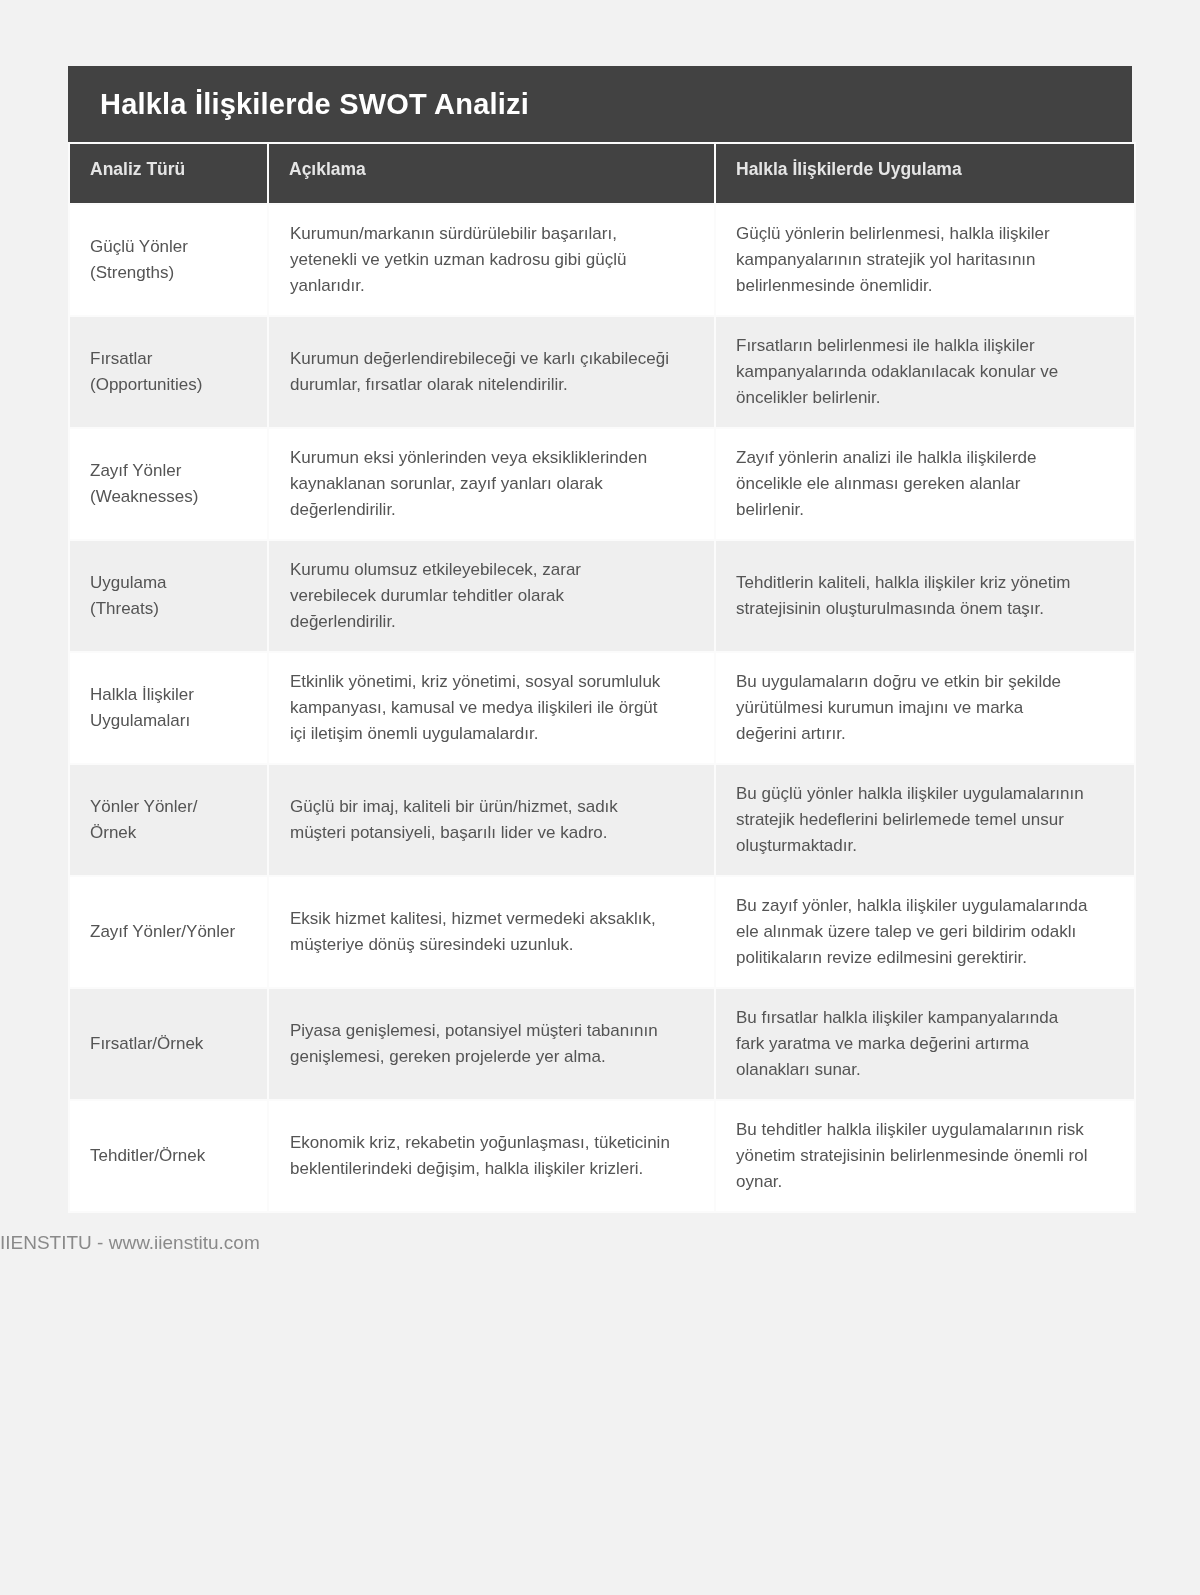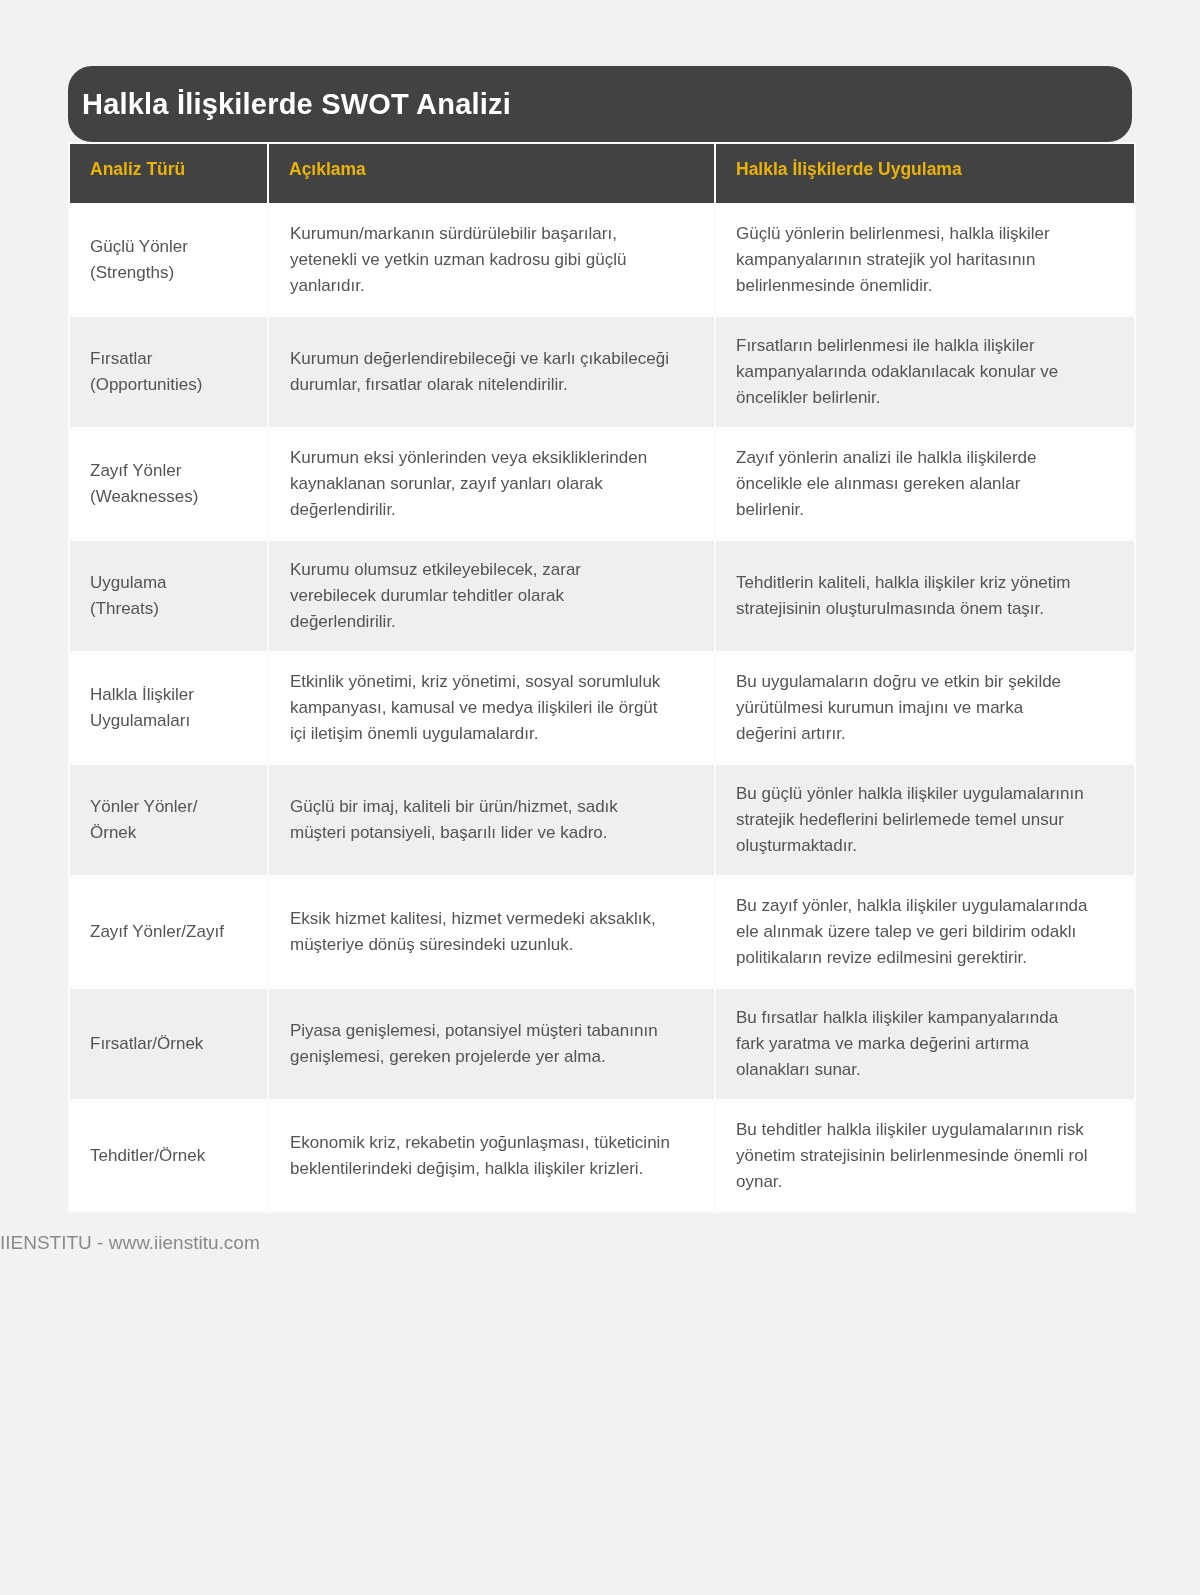"Halkla İlişkilerde SWOT Analizi" .title-bar { border-radius: 24px -> none; padding: 20px 14px -> 20px 32px }
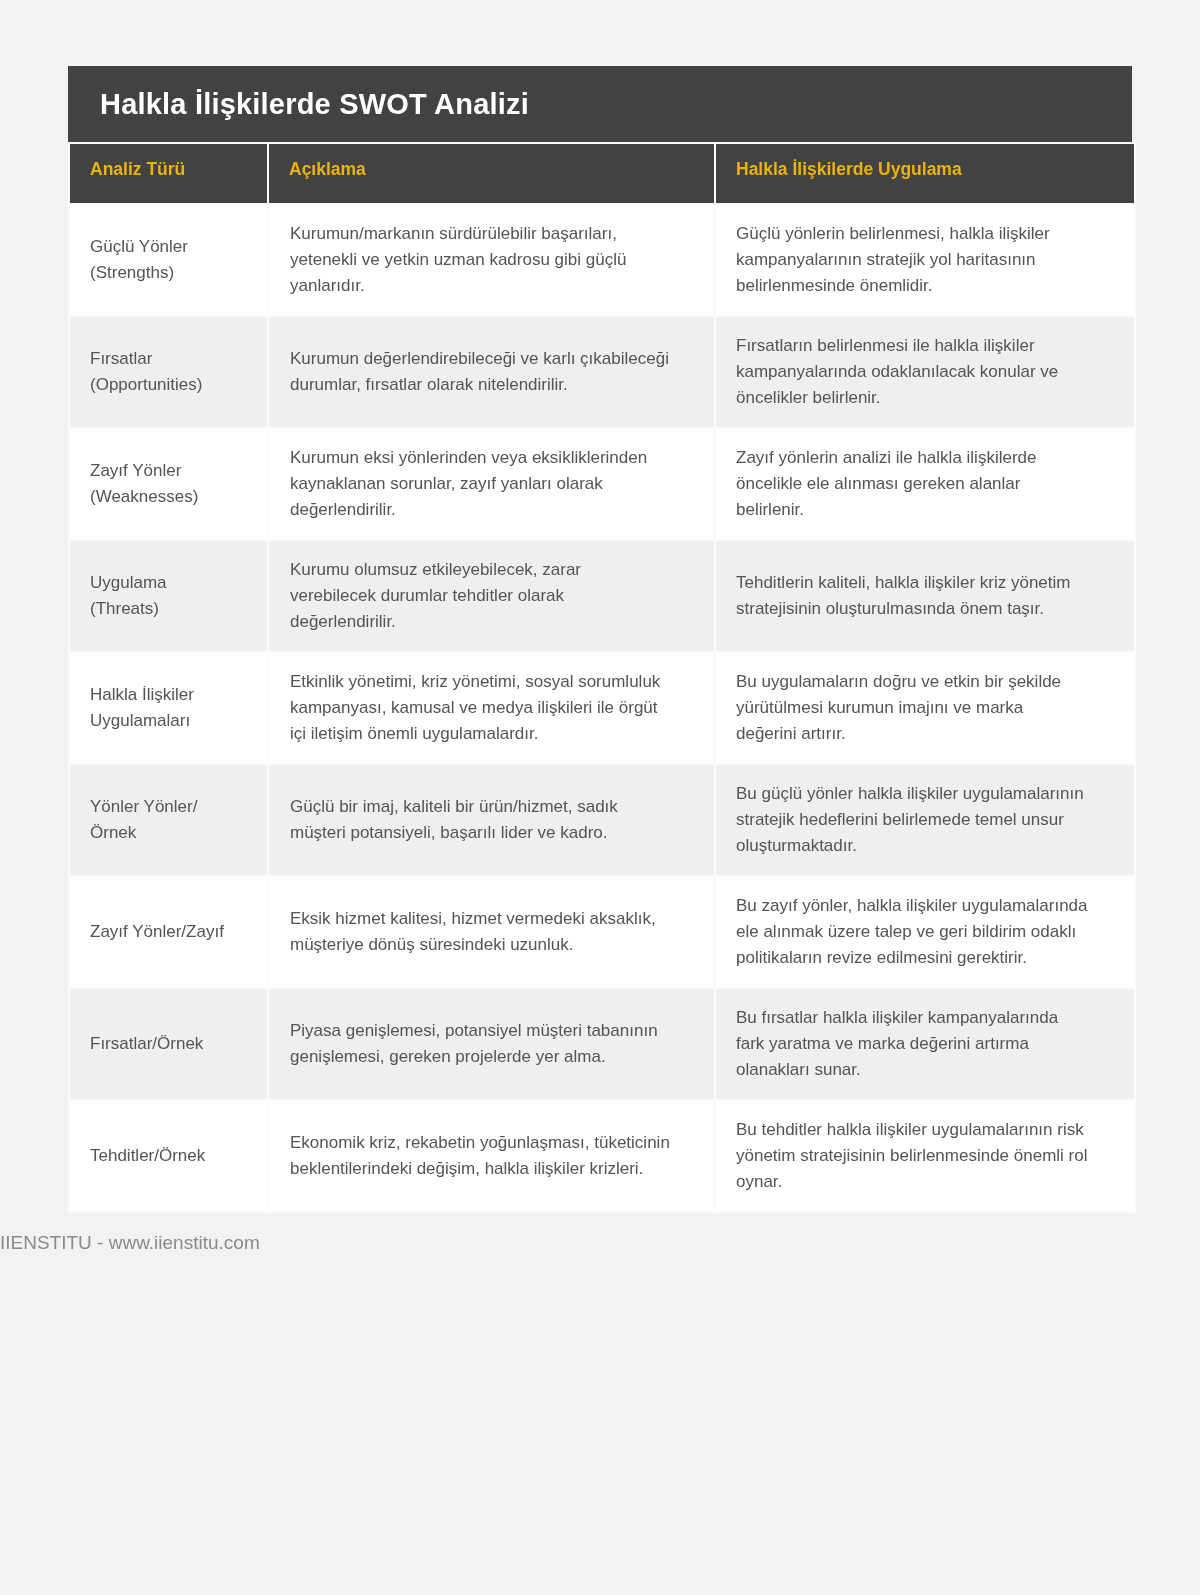"Analiz Türü" th { color: #eab308 -> #e5e5e5 }
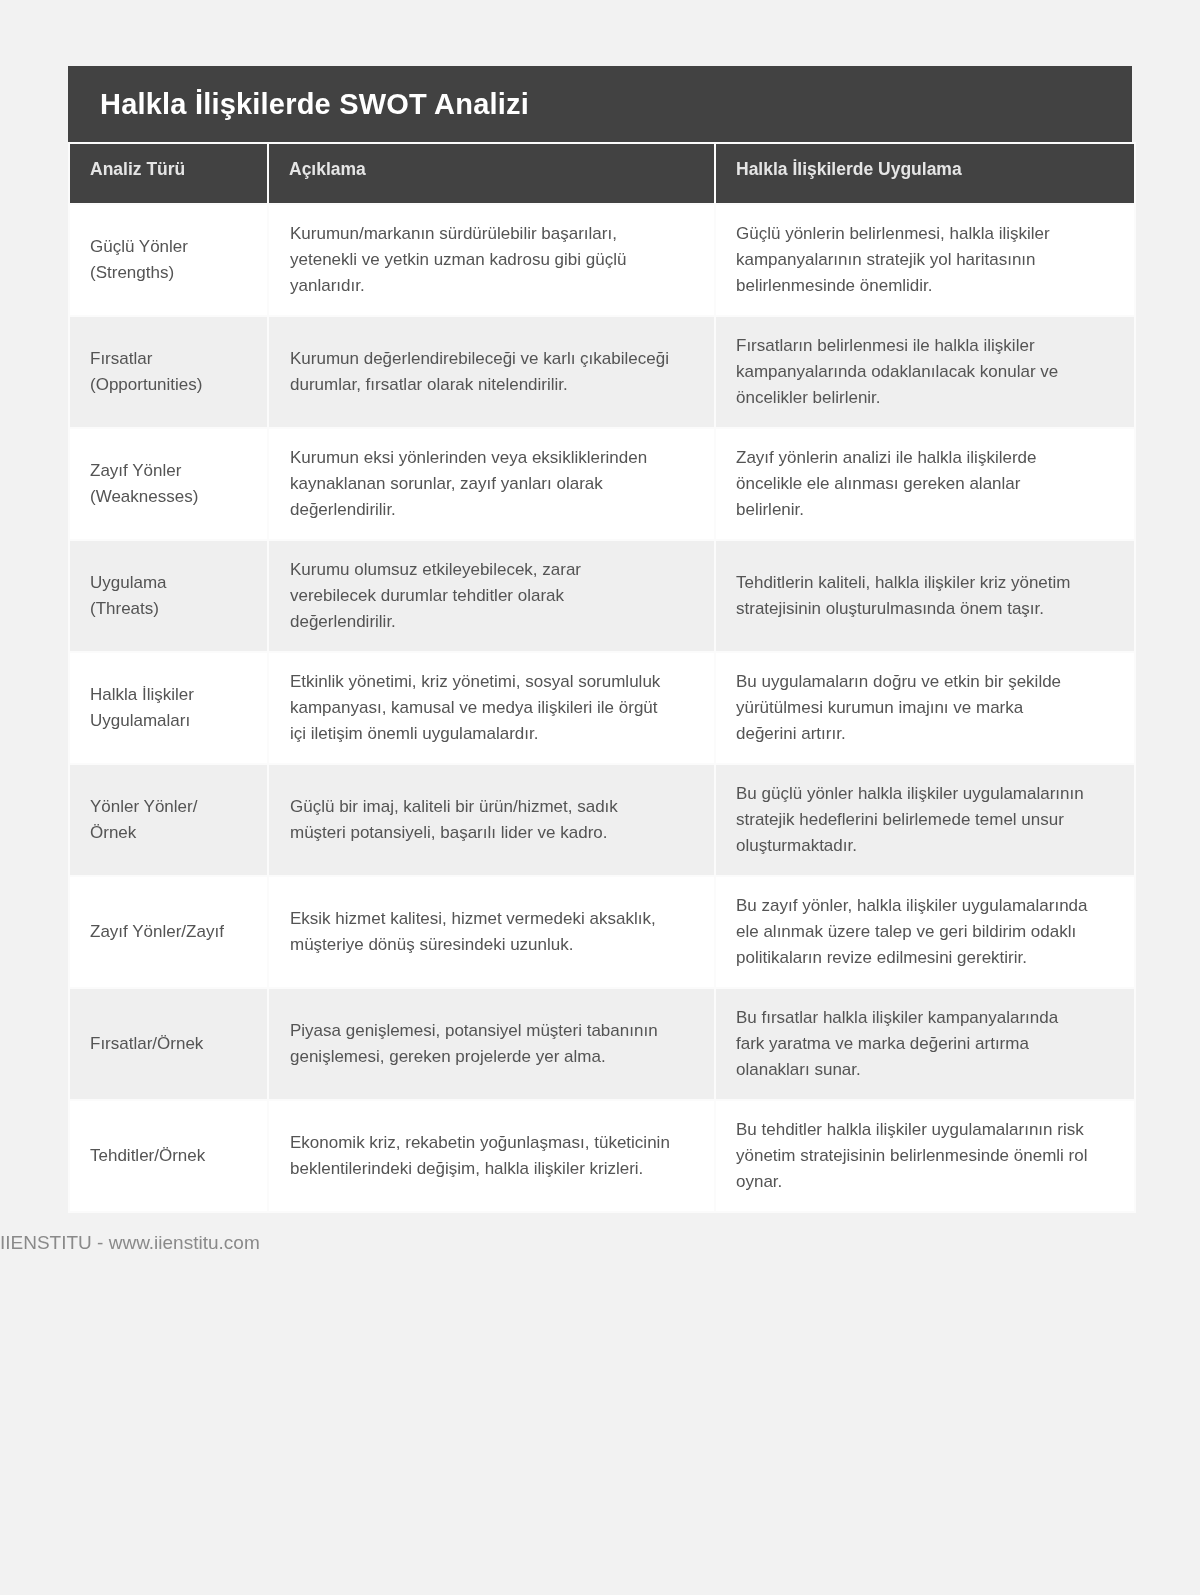"Zayıf Yönler/Zayıf" td.col-type { text: Yönler/Zayıf -> Yönler/Yönler }
